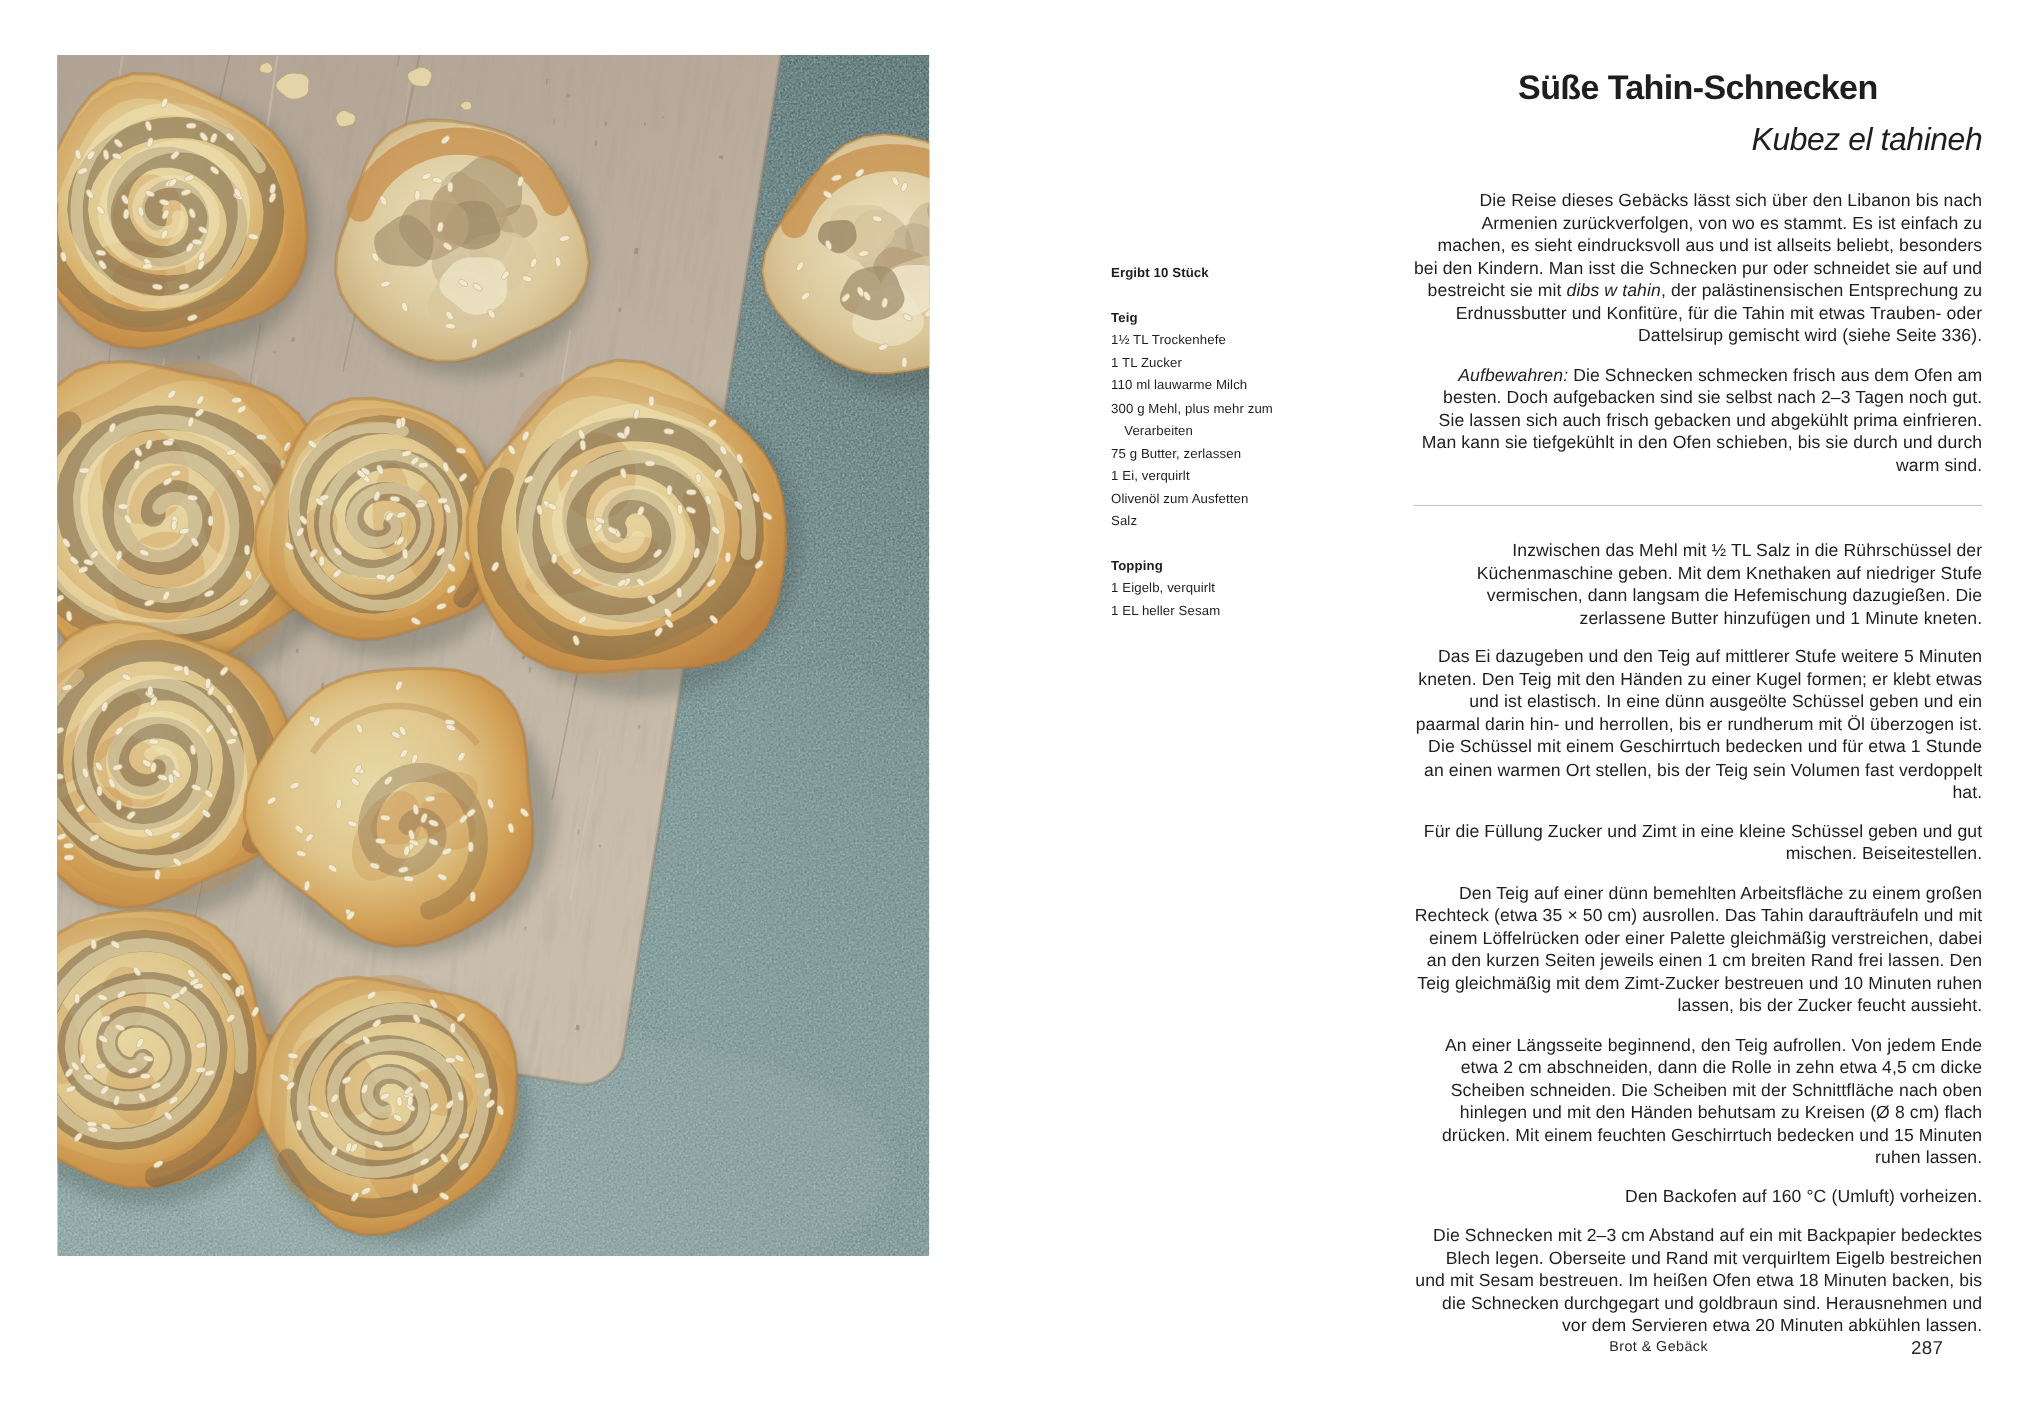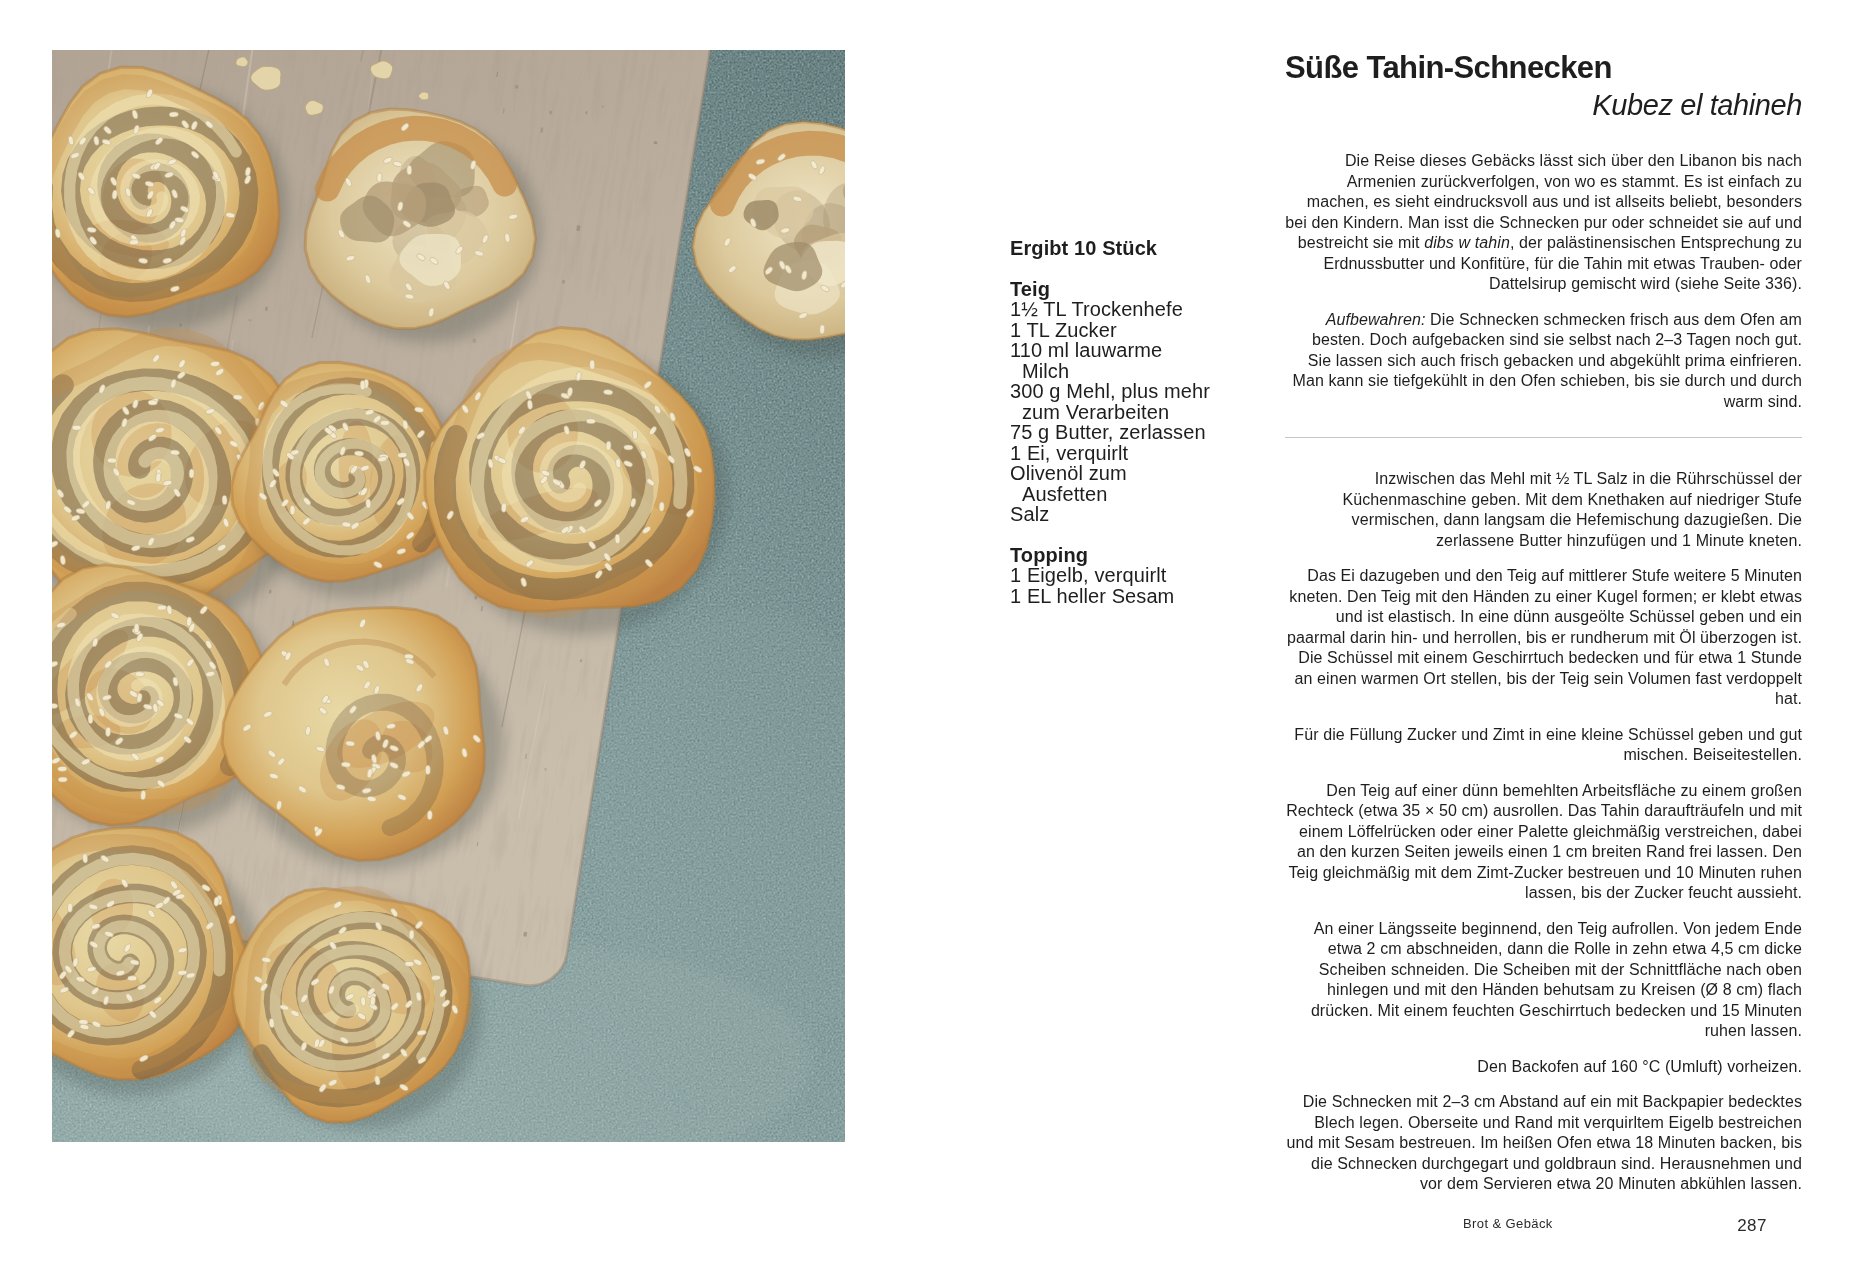"Süße Tahin-Schnecken" .title { margin: 0 -> 12px; text-align: none -> center }
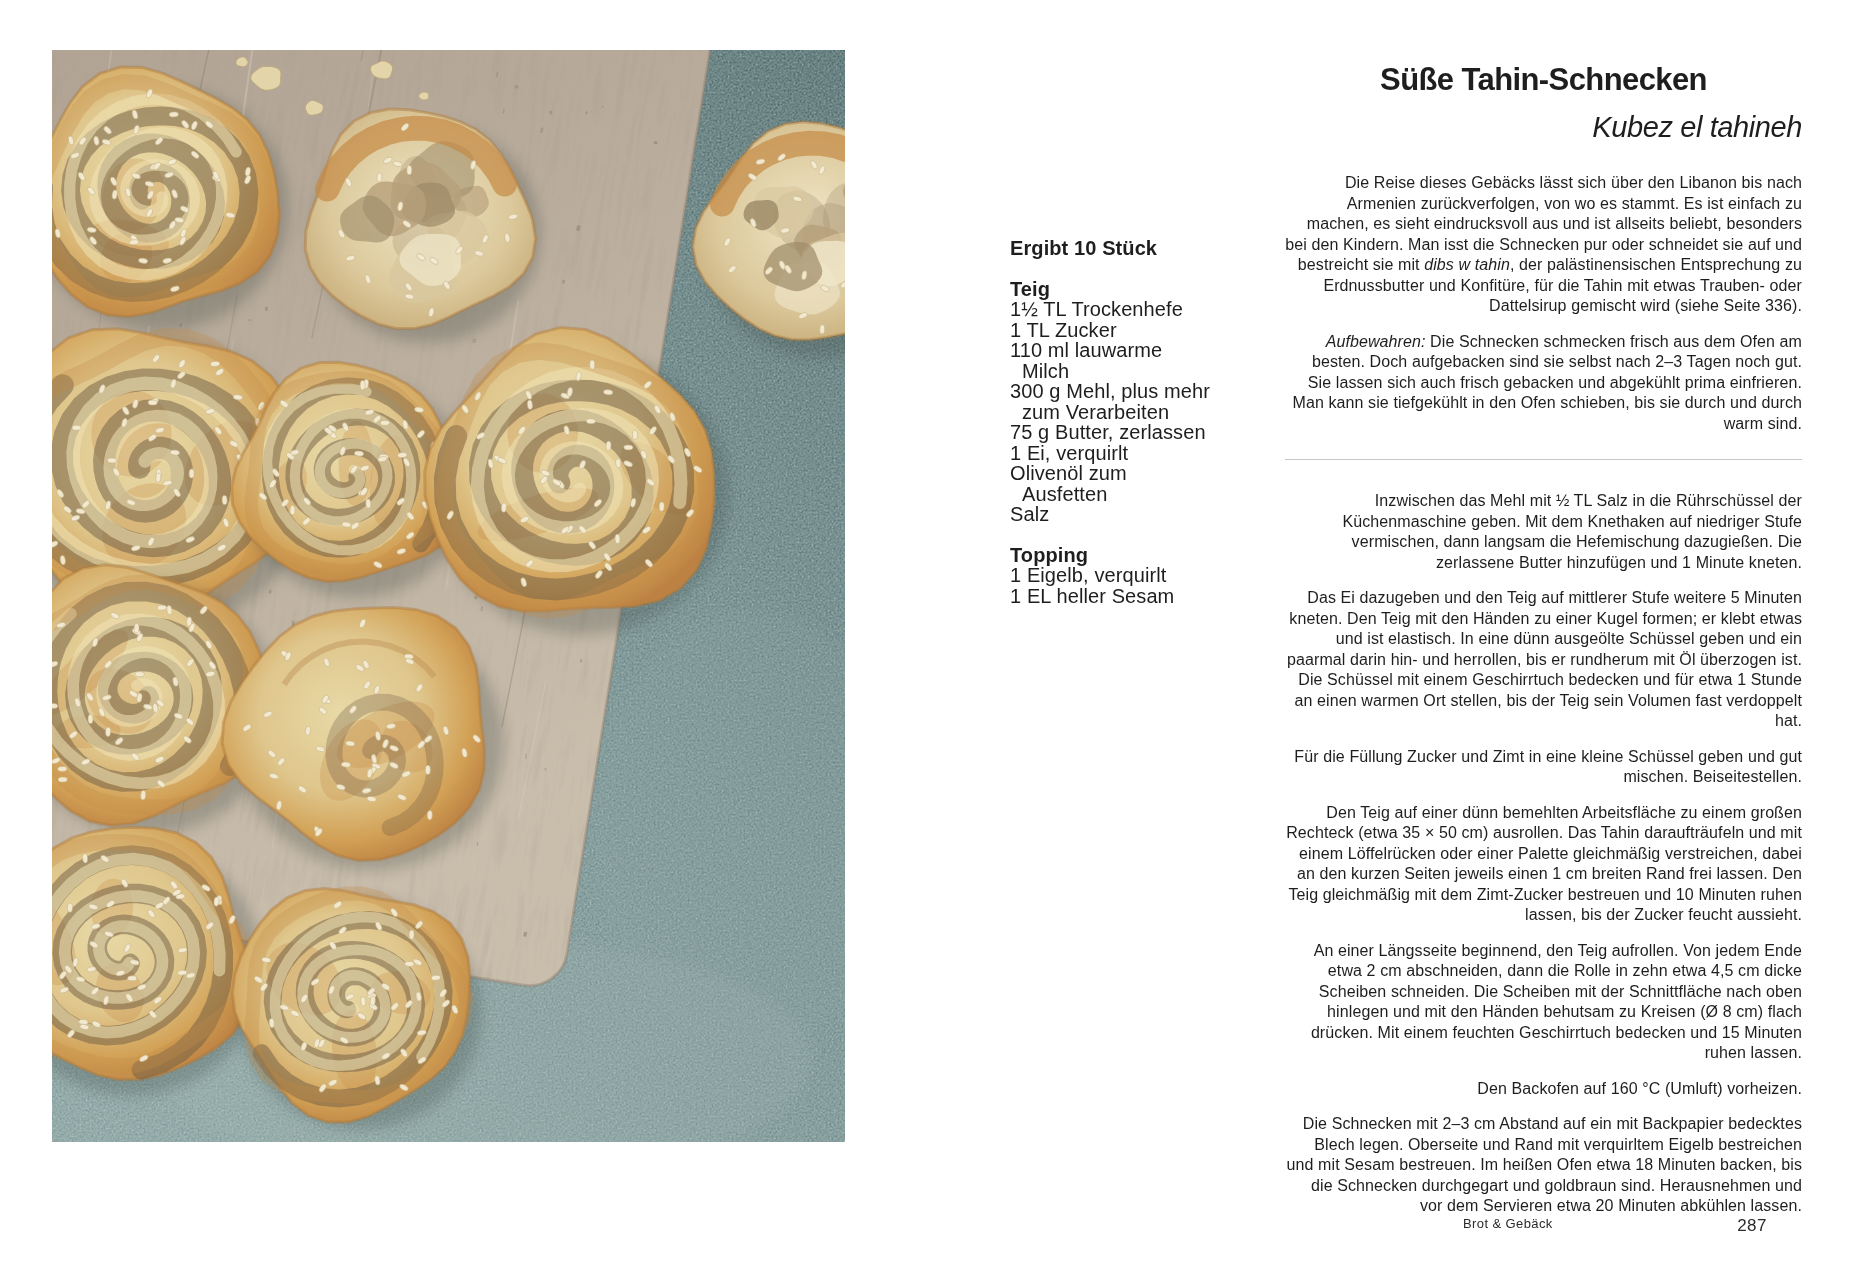"Ergibt 10 Stück" .ingredients { font-size: 20px -> 12px }
